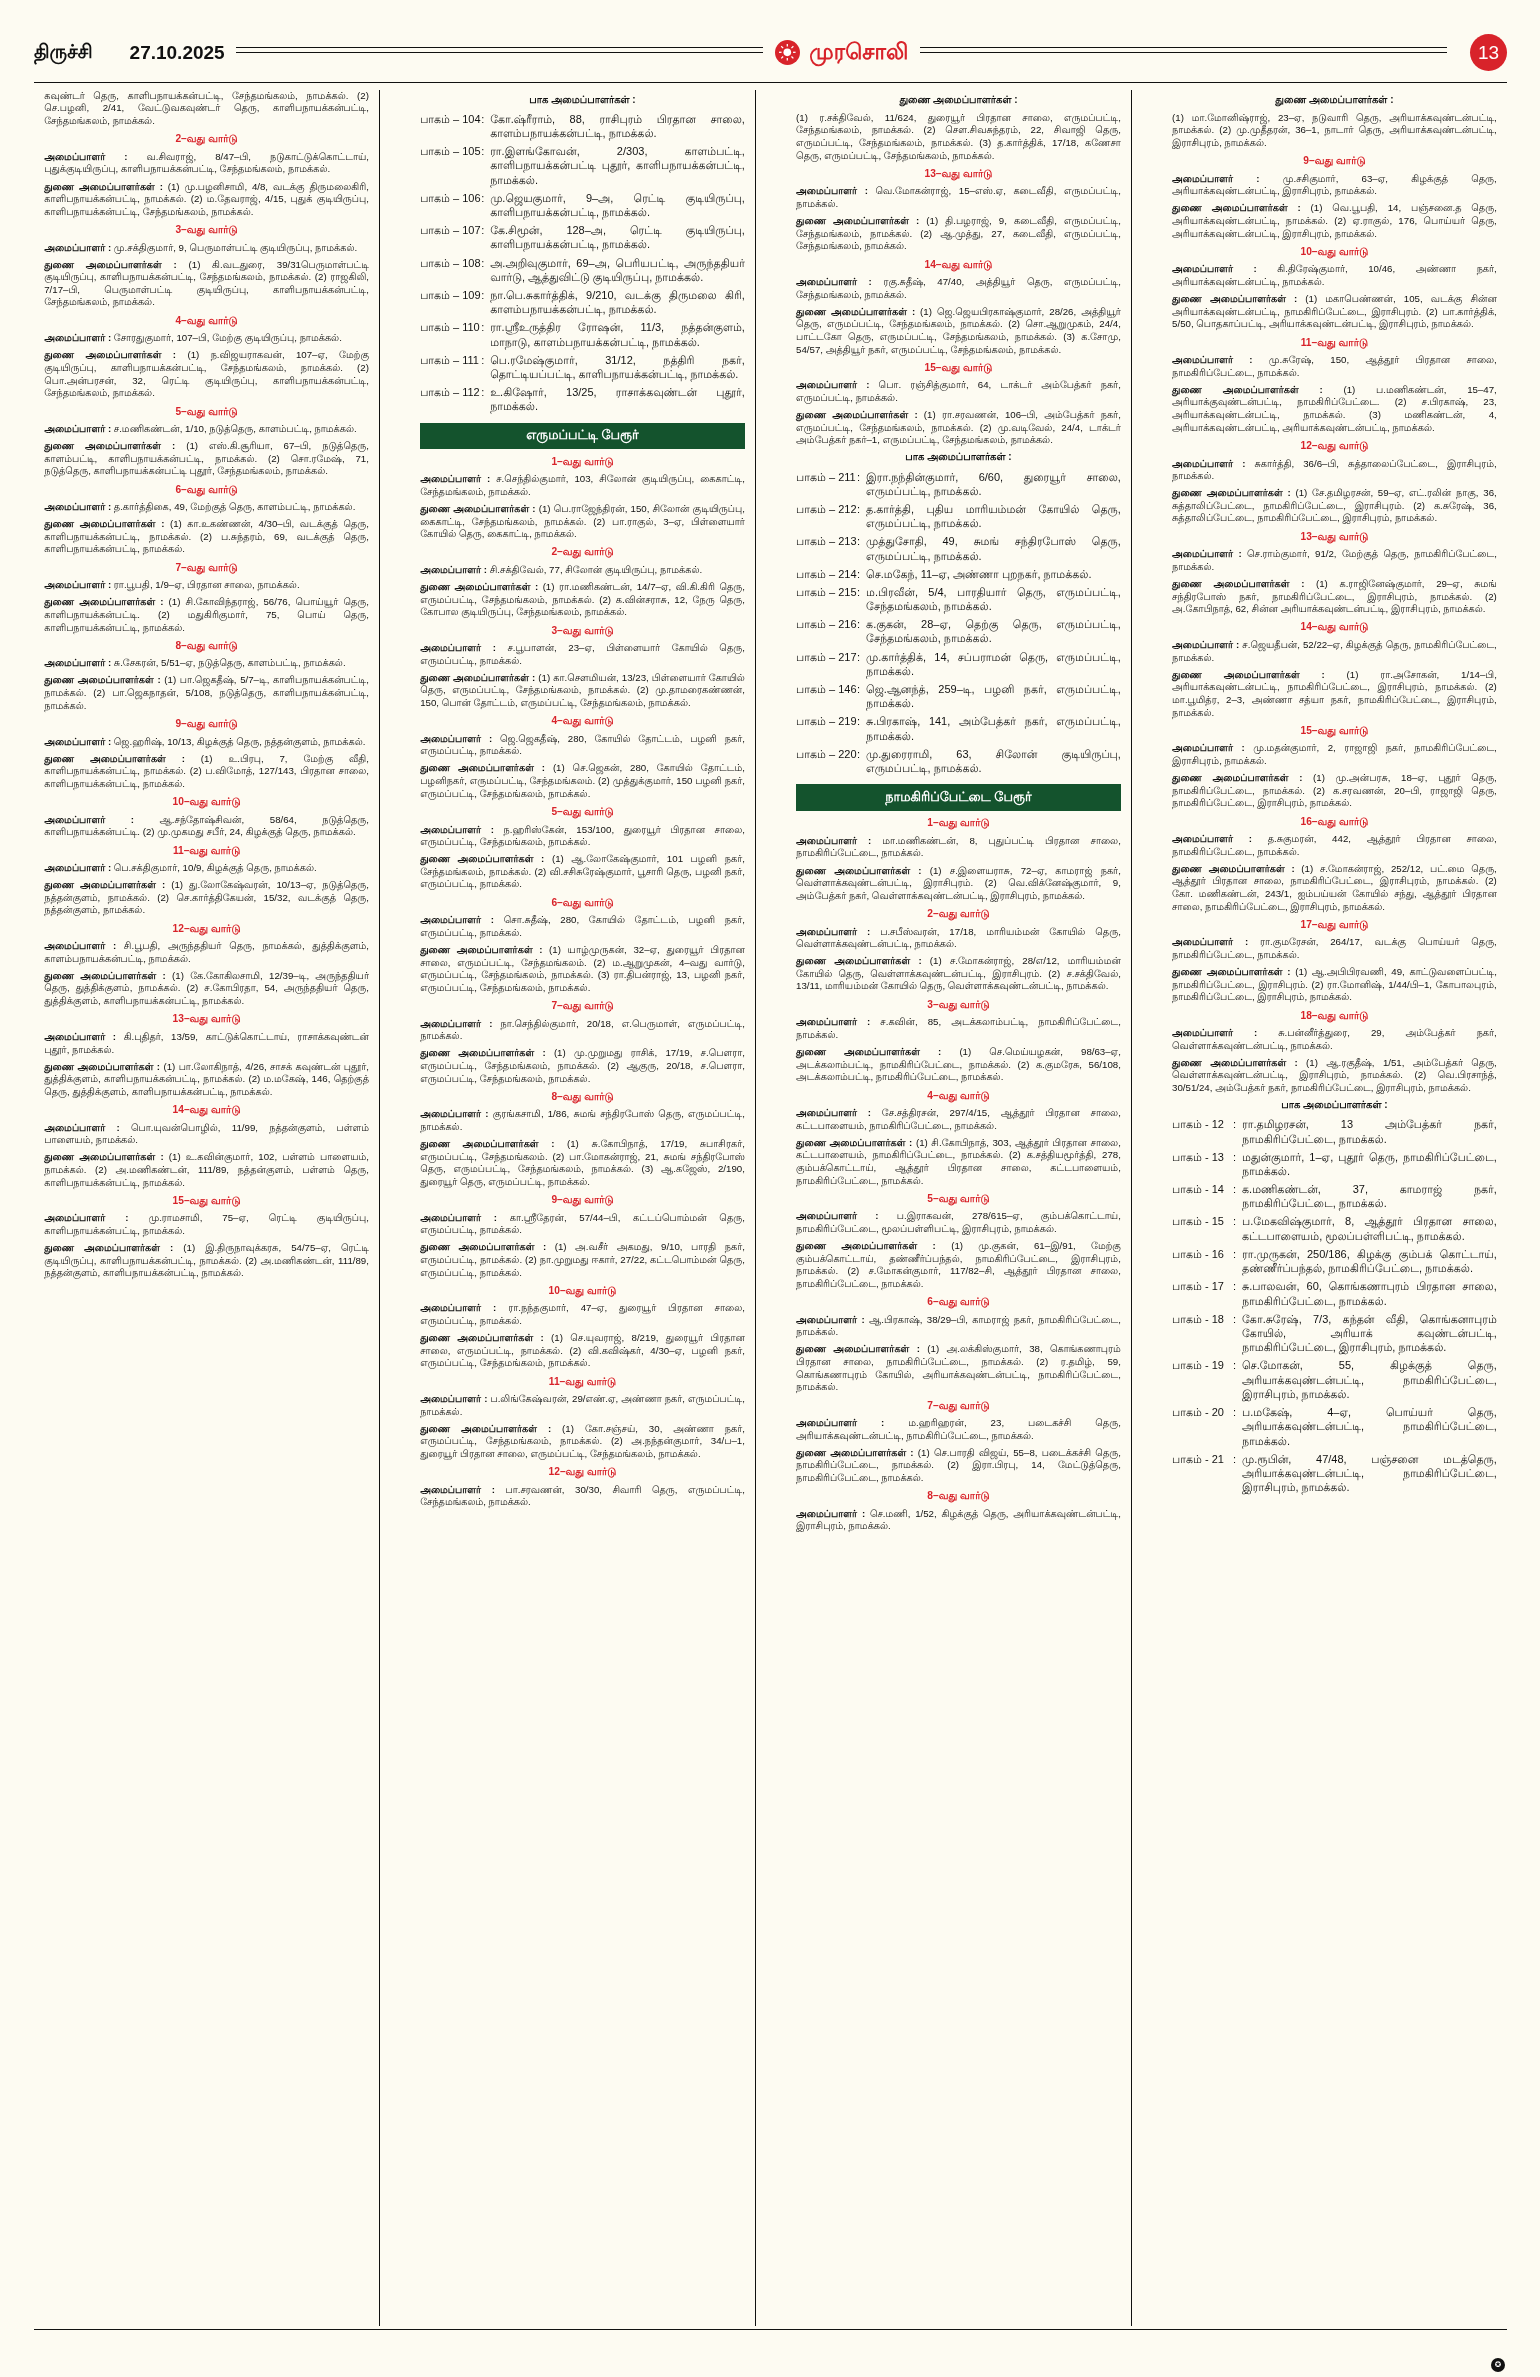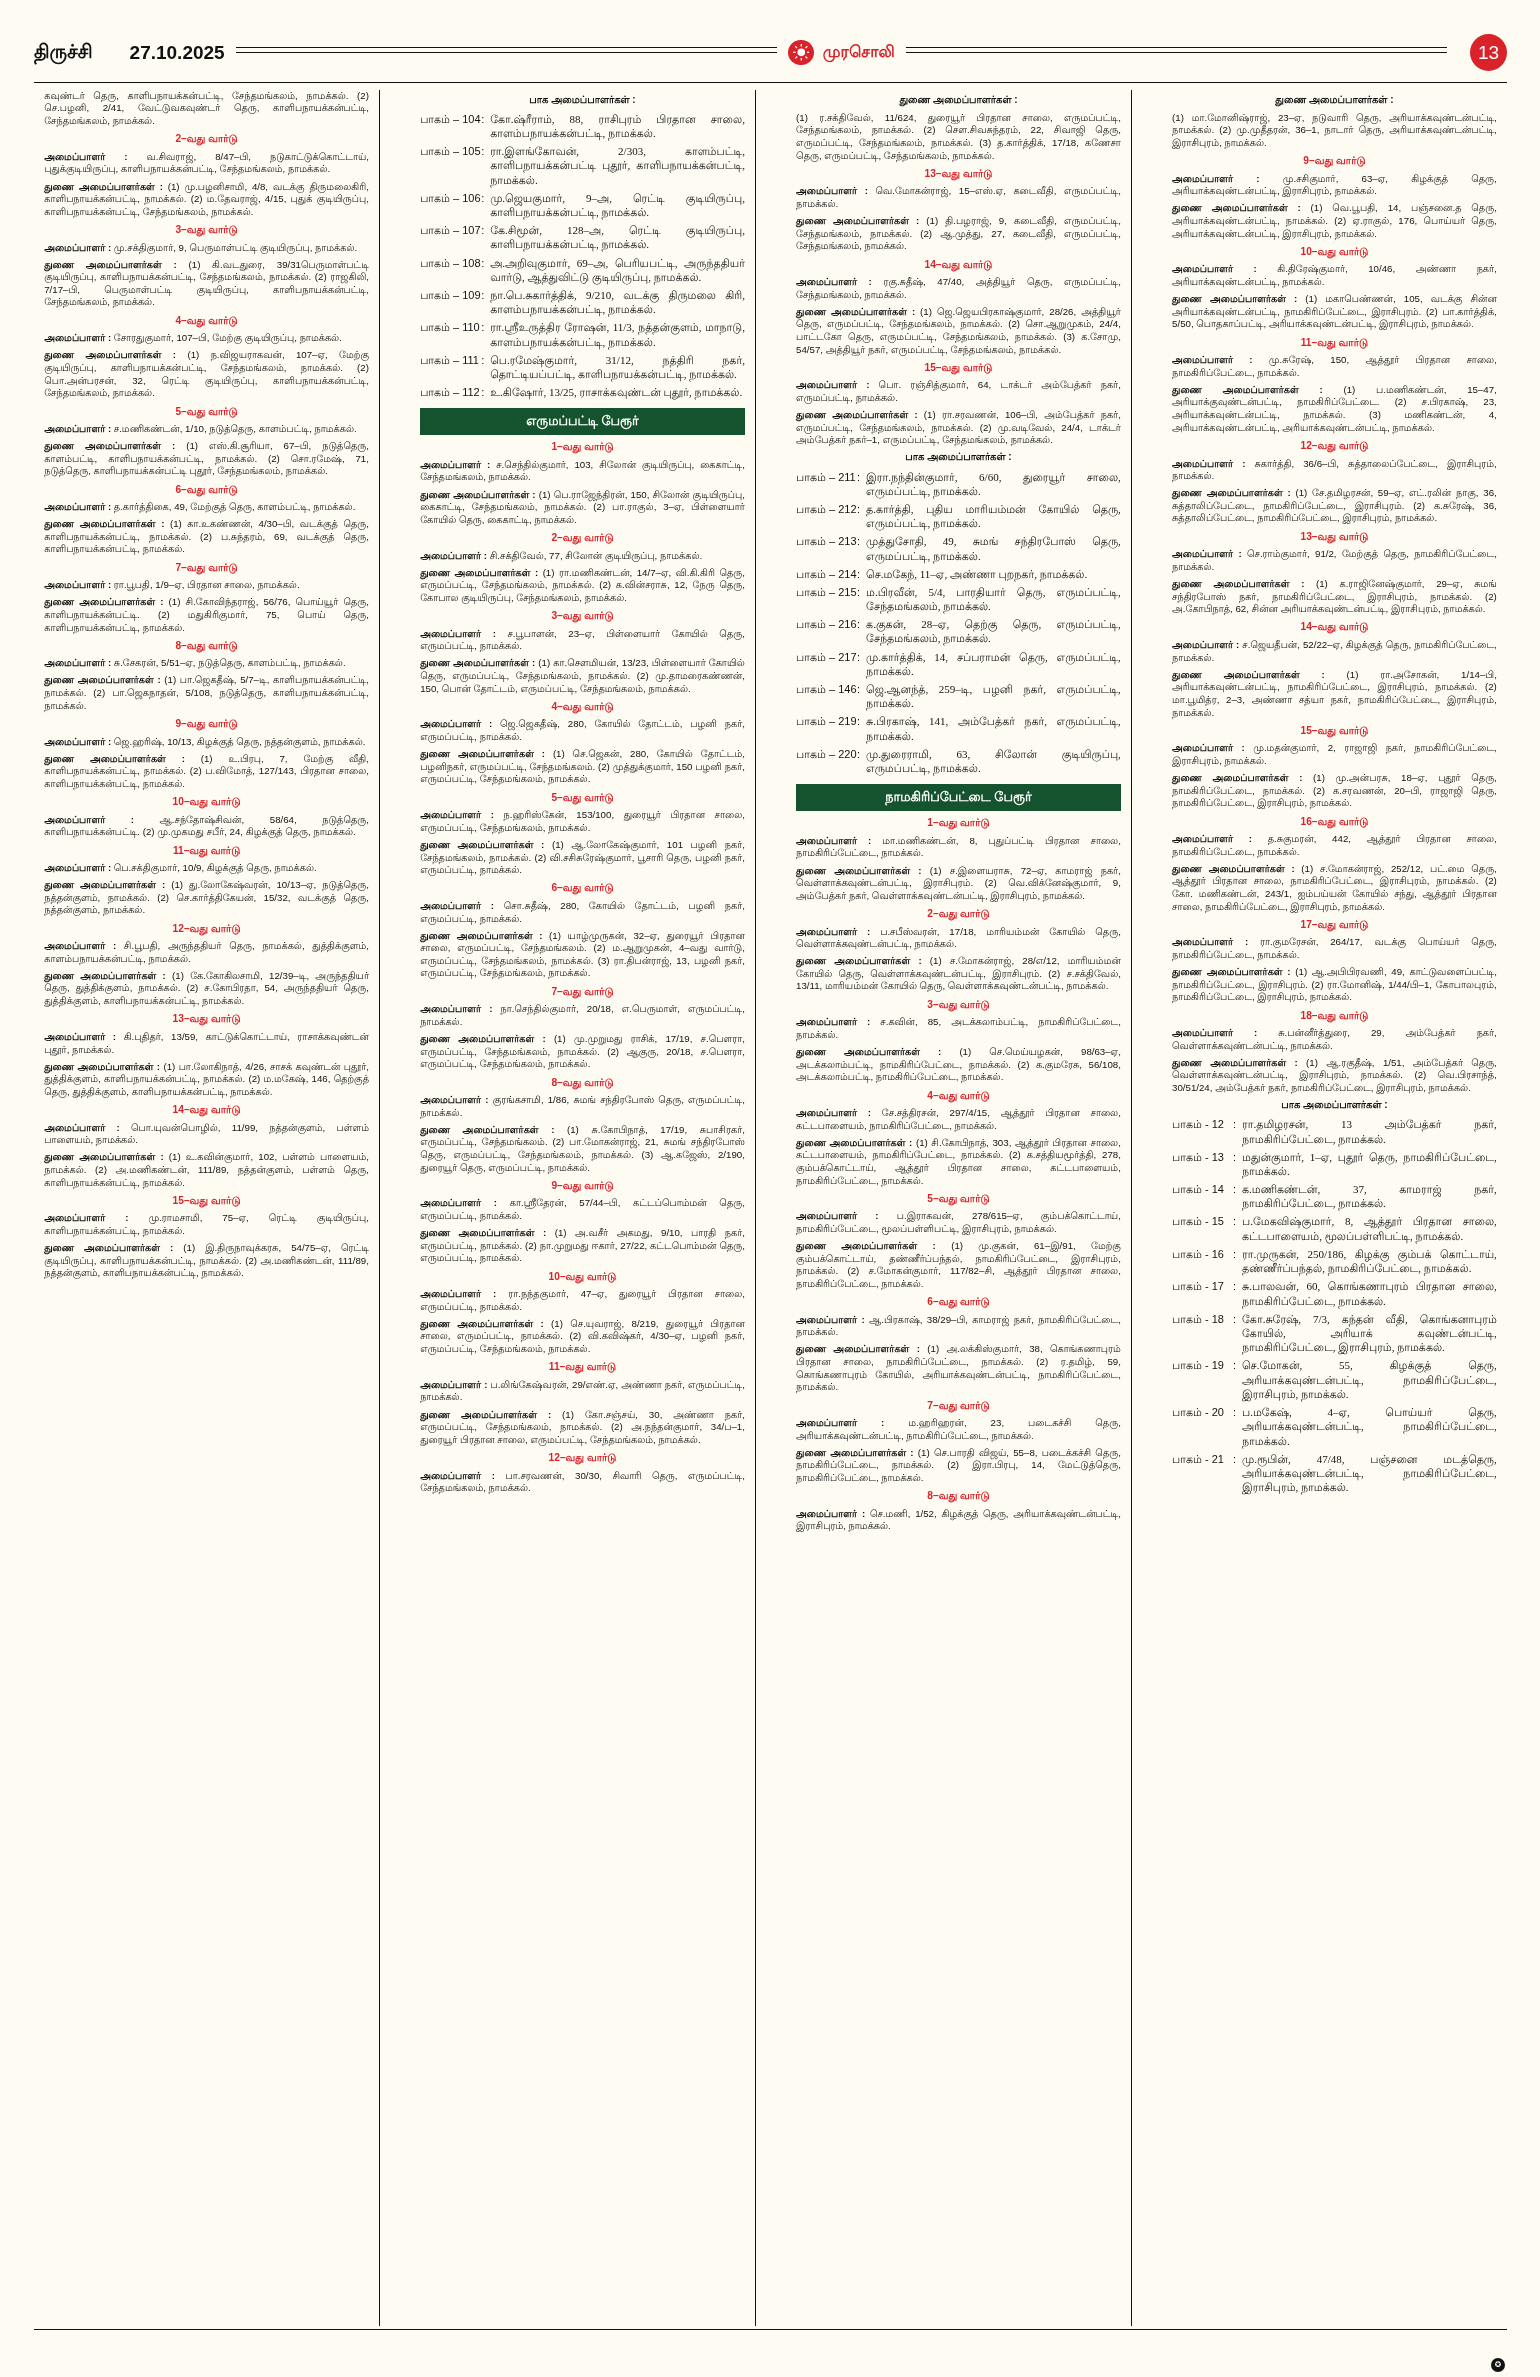"முரசொலி" .mast-title { font-size: 16px -> 22px }
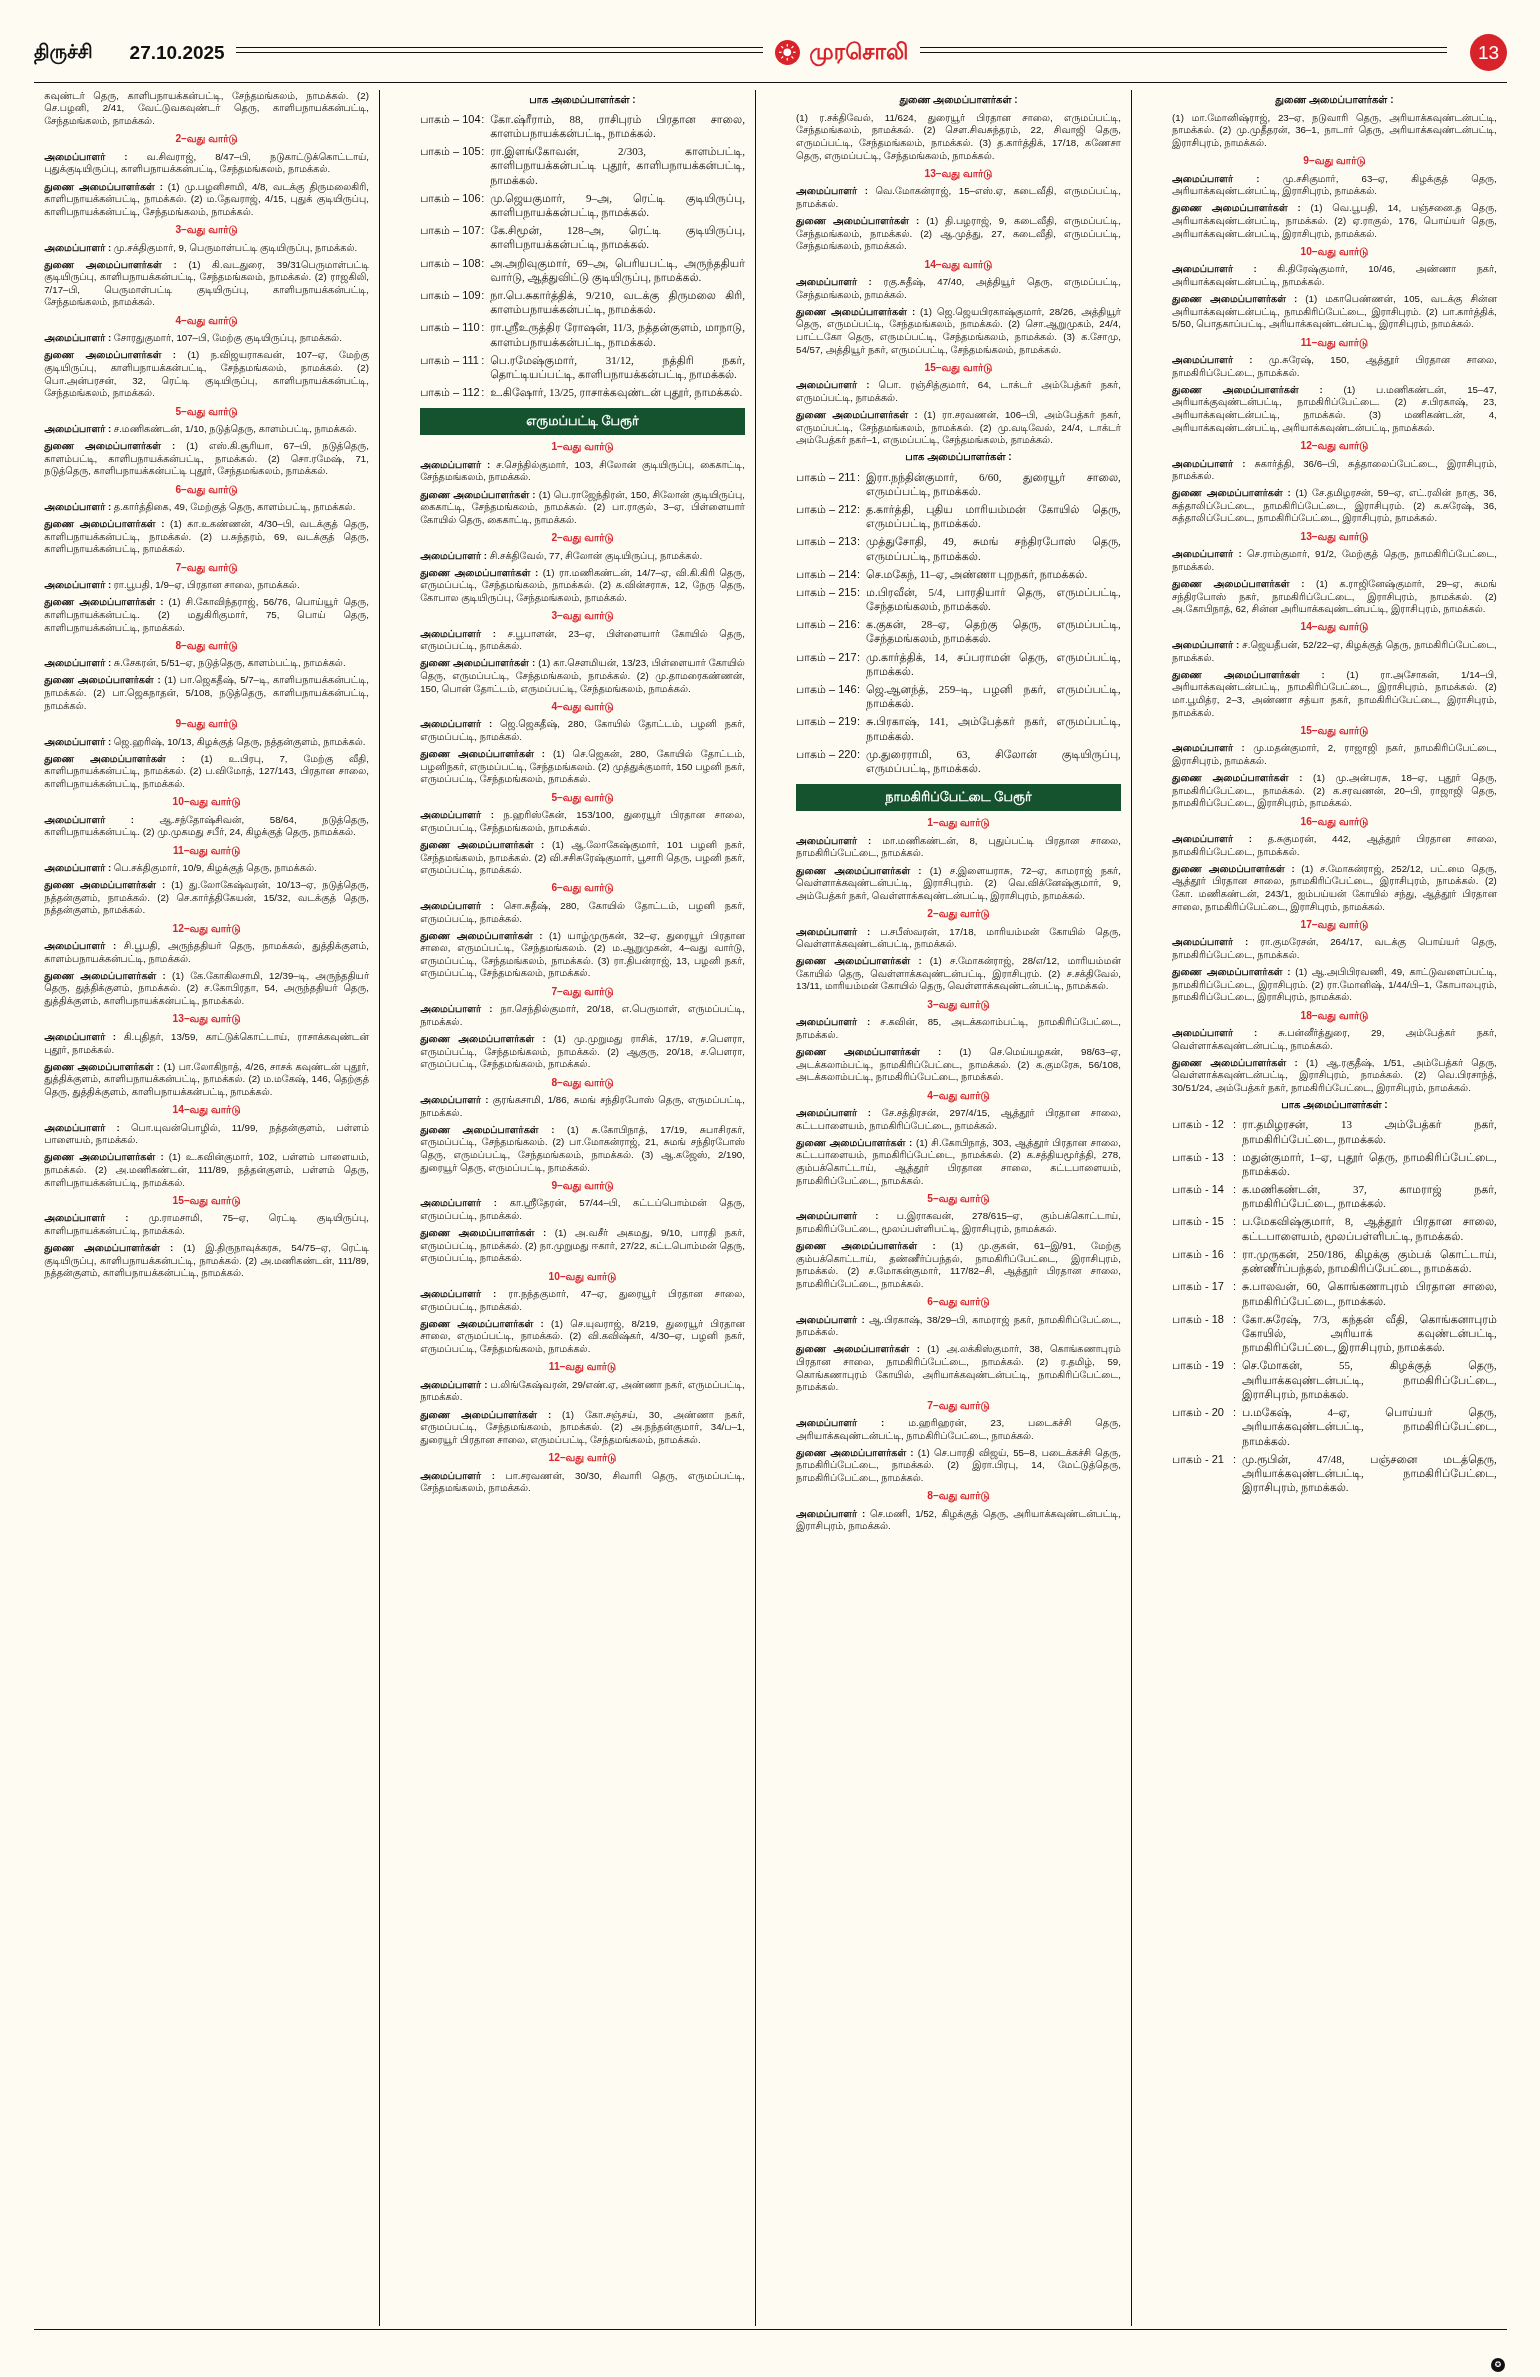"கோ.ஷ்ரீராம், 88, ராசிபுரம் பிரதான சாலை," .part .ptxt { font-family: Liberation Serif, serif -> none }
